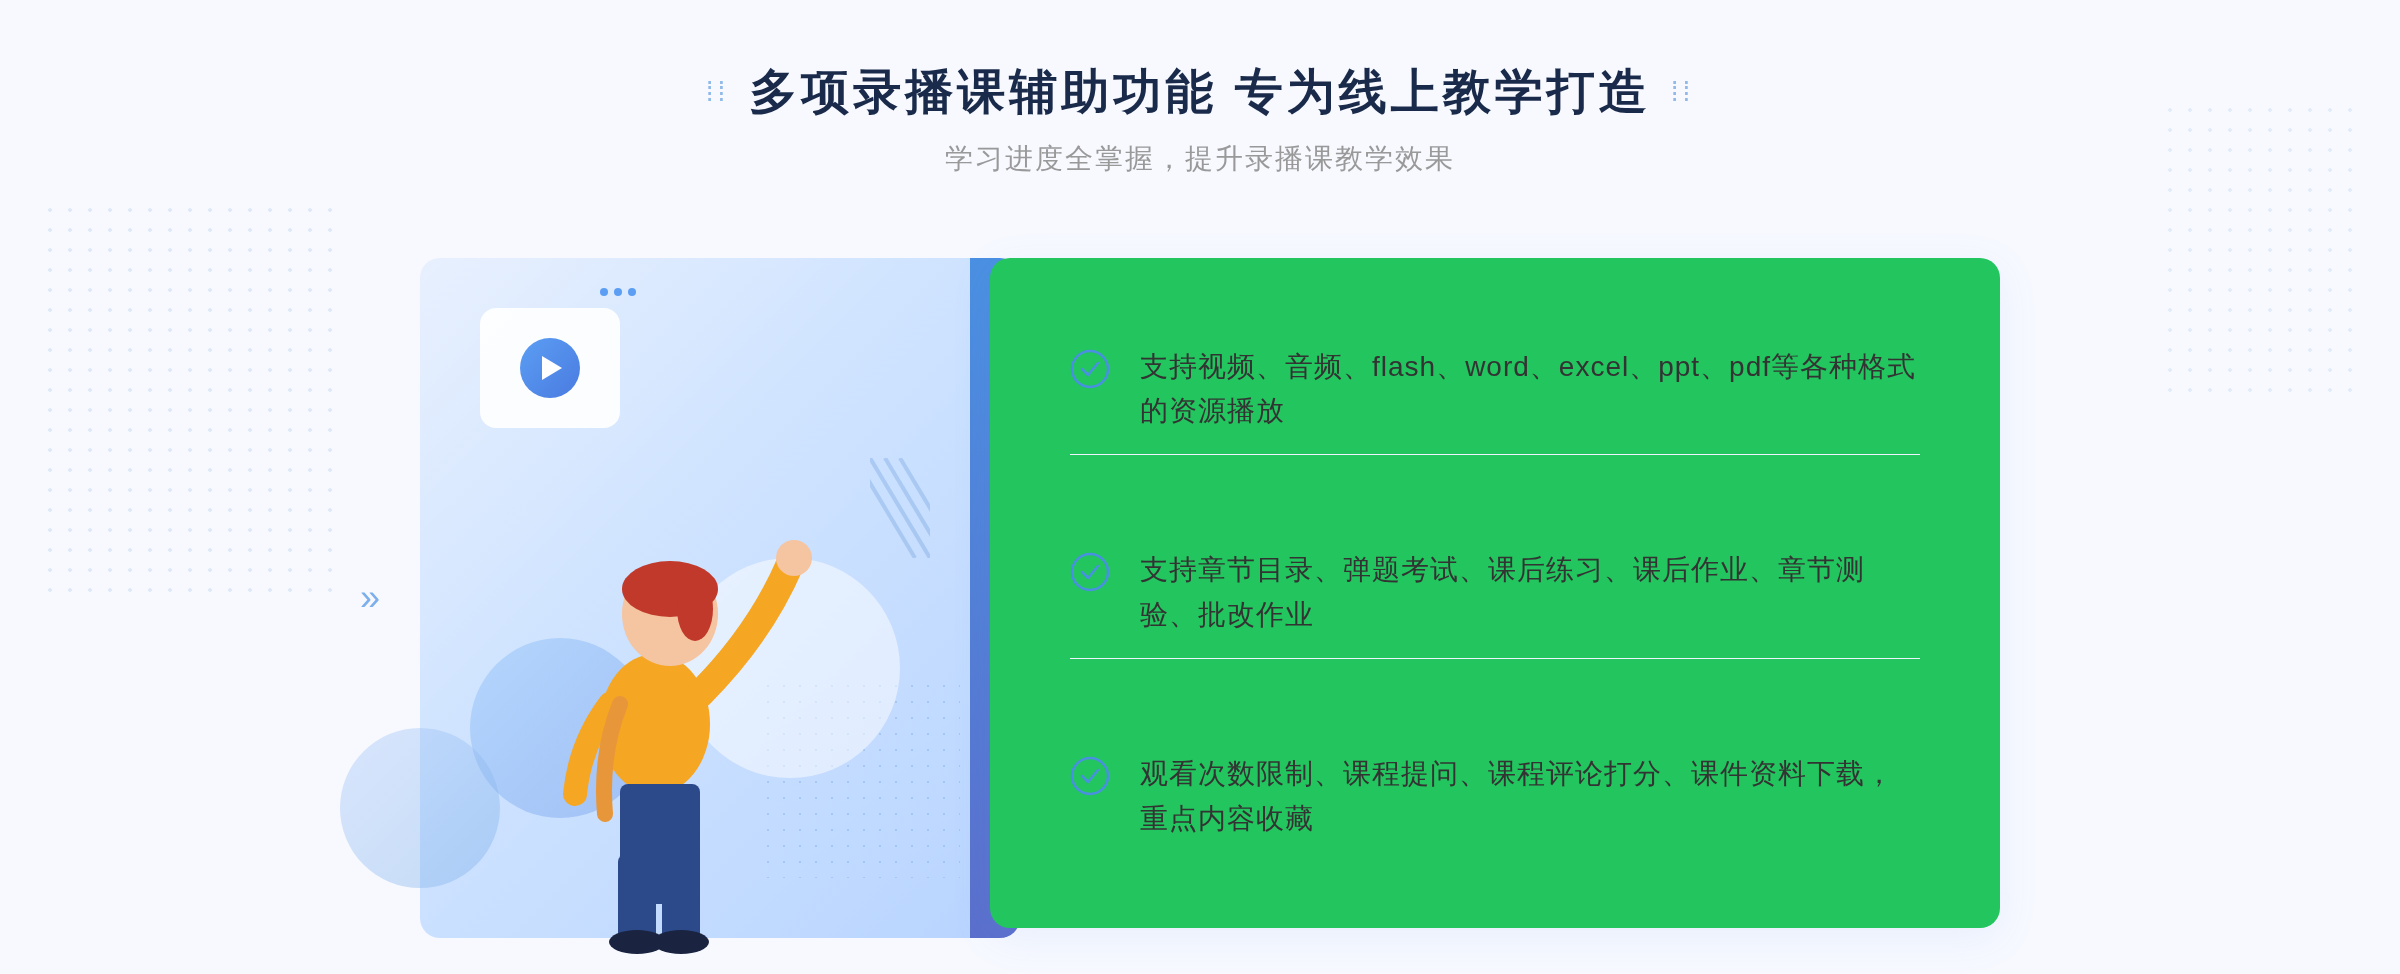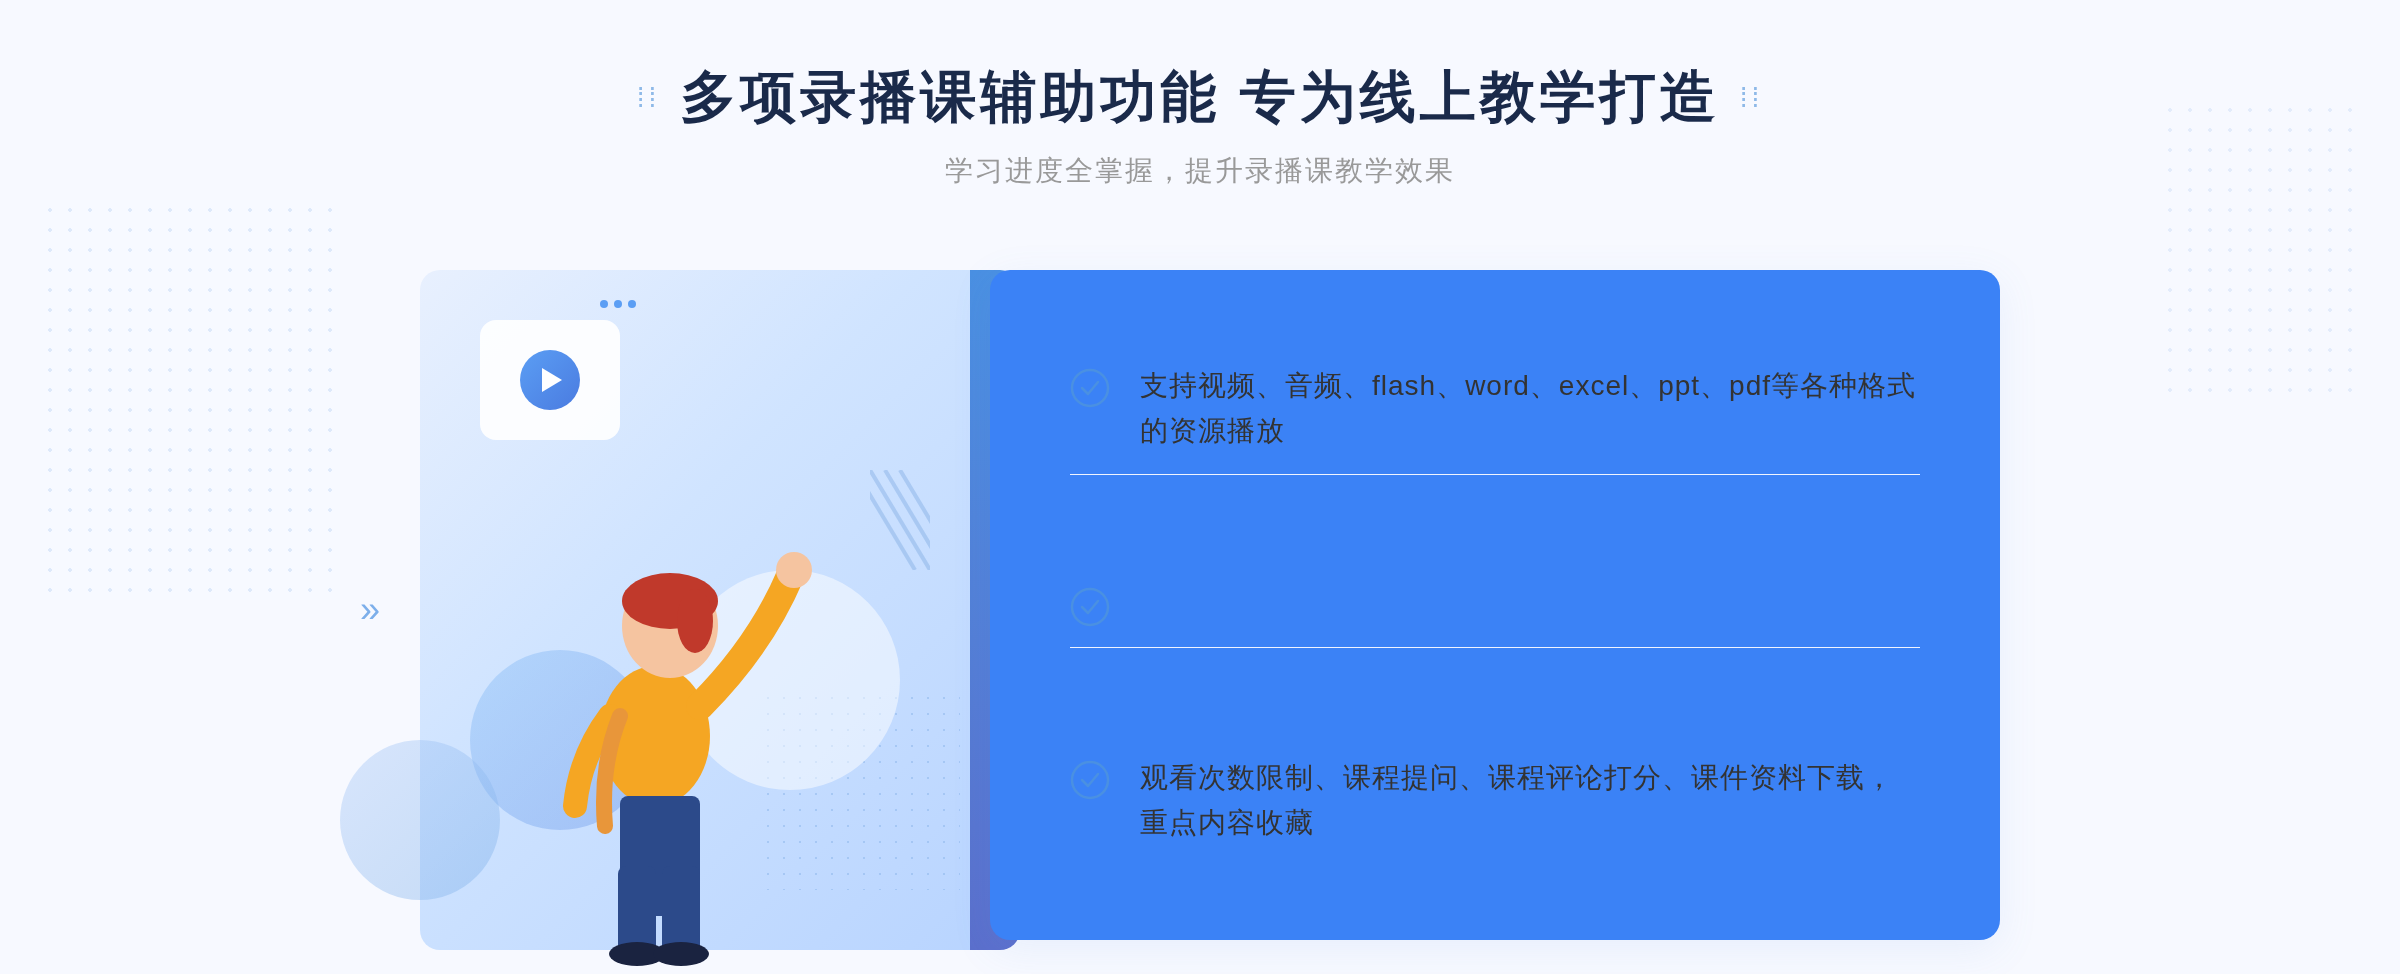"多项录播课辅助功能 专为线上教学打造" .main-title { font-size: 56px -> 48px }
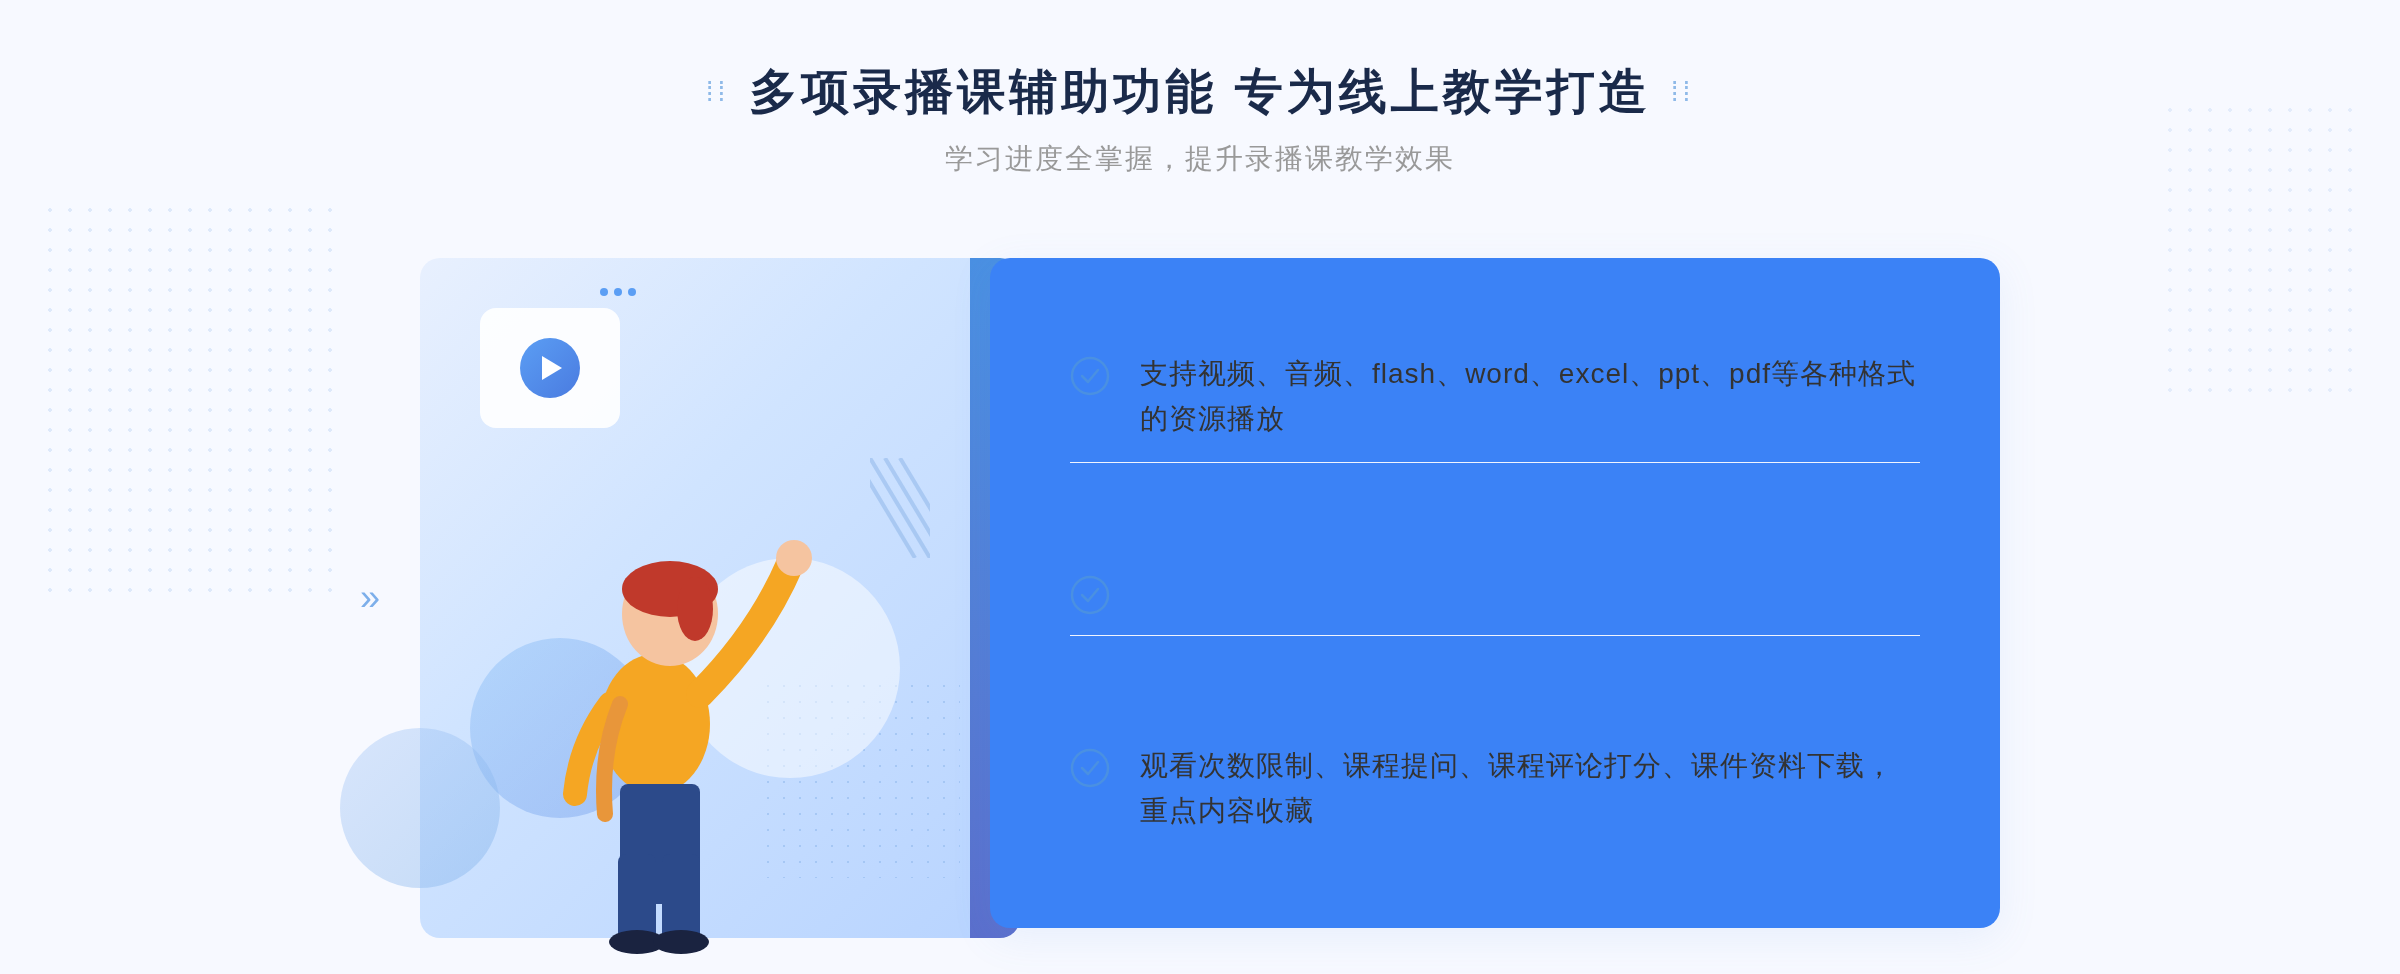"支持视频、音频、flash、word、excel、ppt、pdf等各种格式的资源" .right-panel { background: #3b82f6 -> #22c55e }
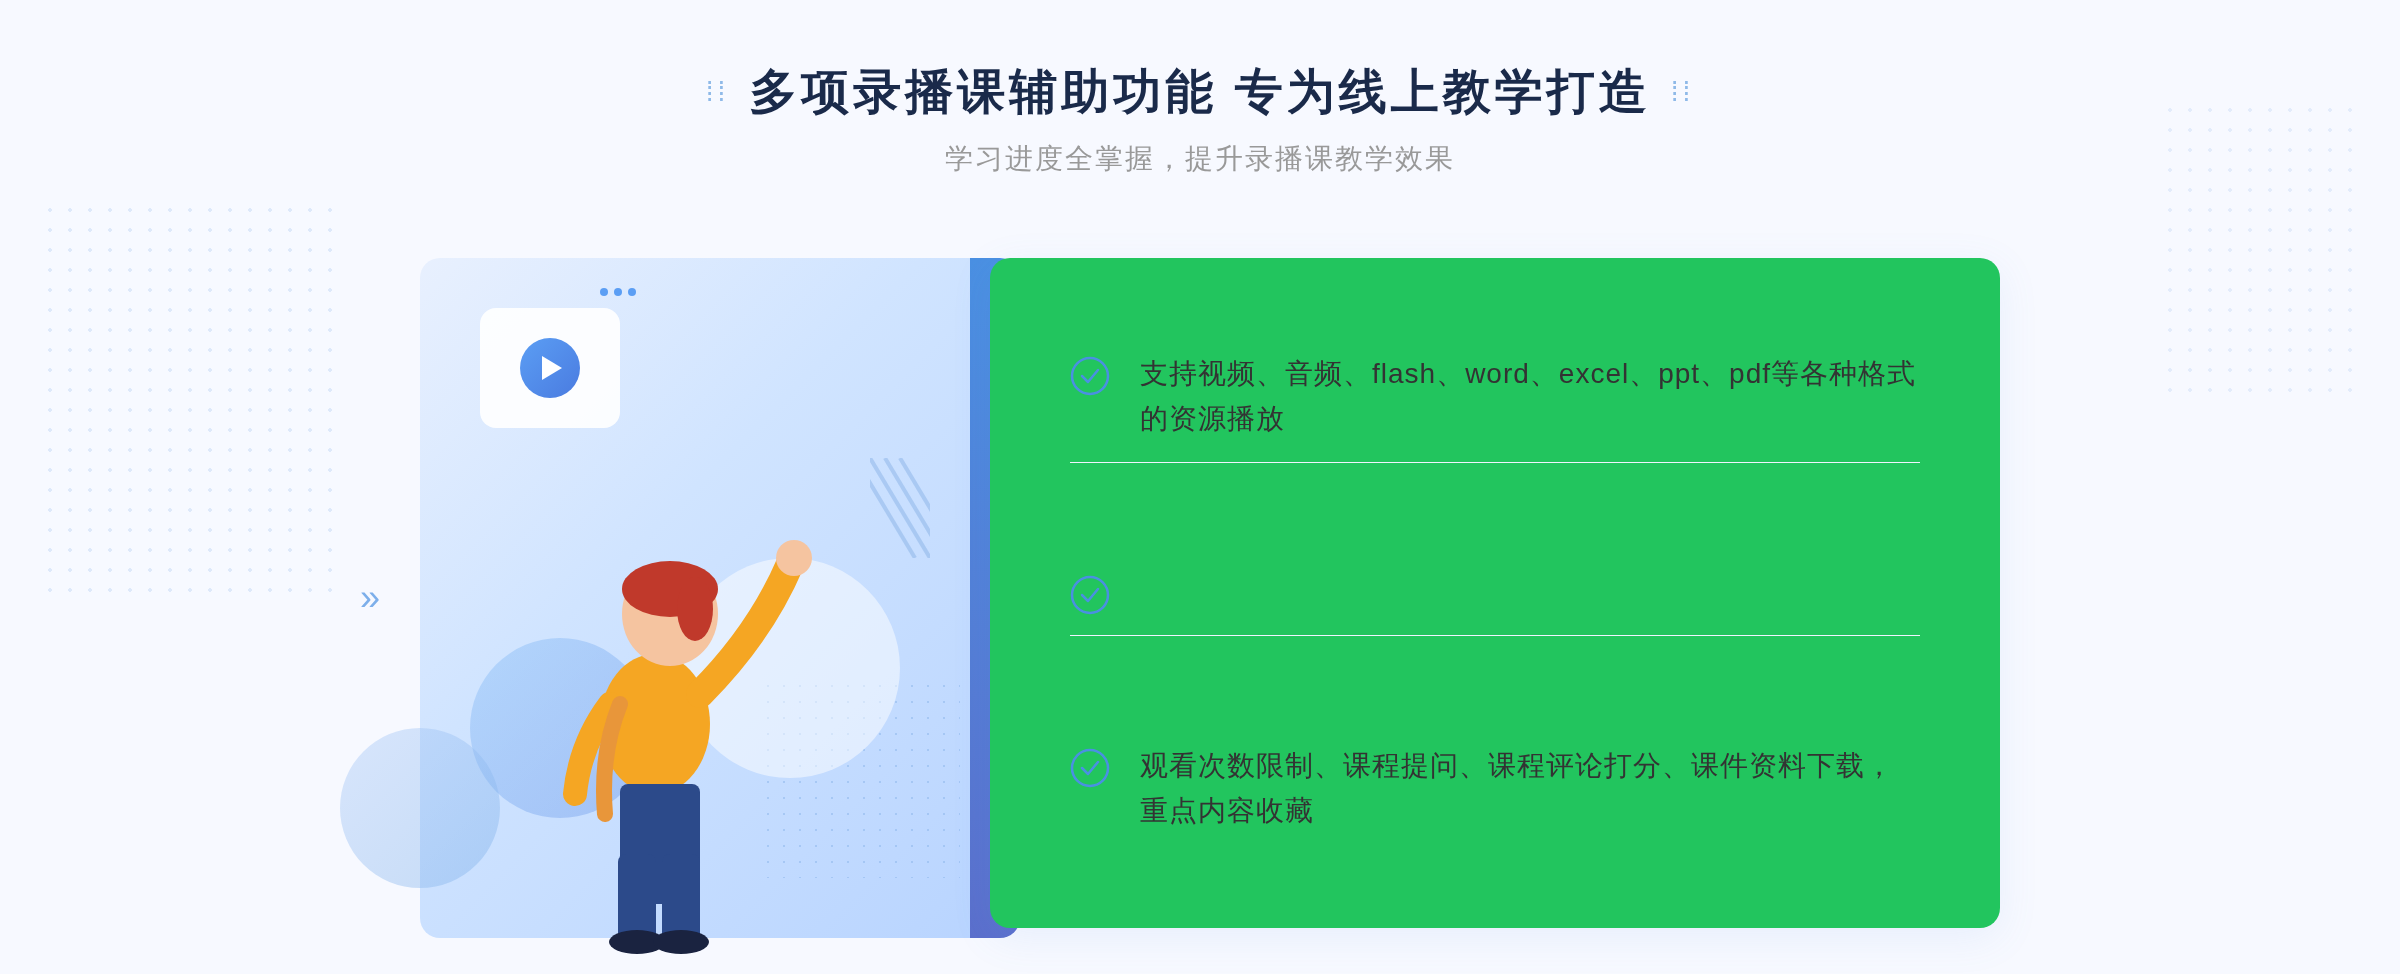"支持章节目录、弹题考试、课后练习、课后作业、章节测验、批改作业" span.feature-text { html: none -> <span>支持章节目录、弹题考试、课后练习、课后作业、章节测验、批改作业</span> }
